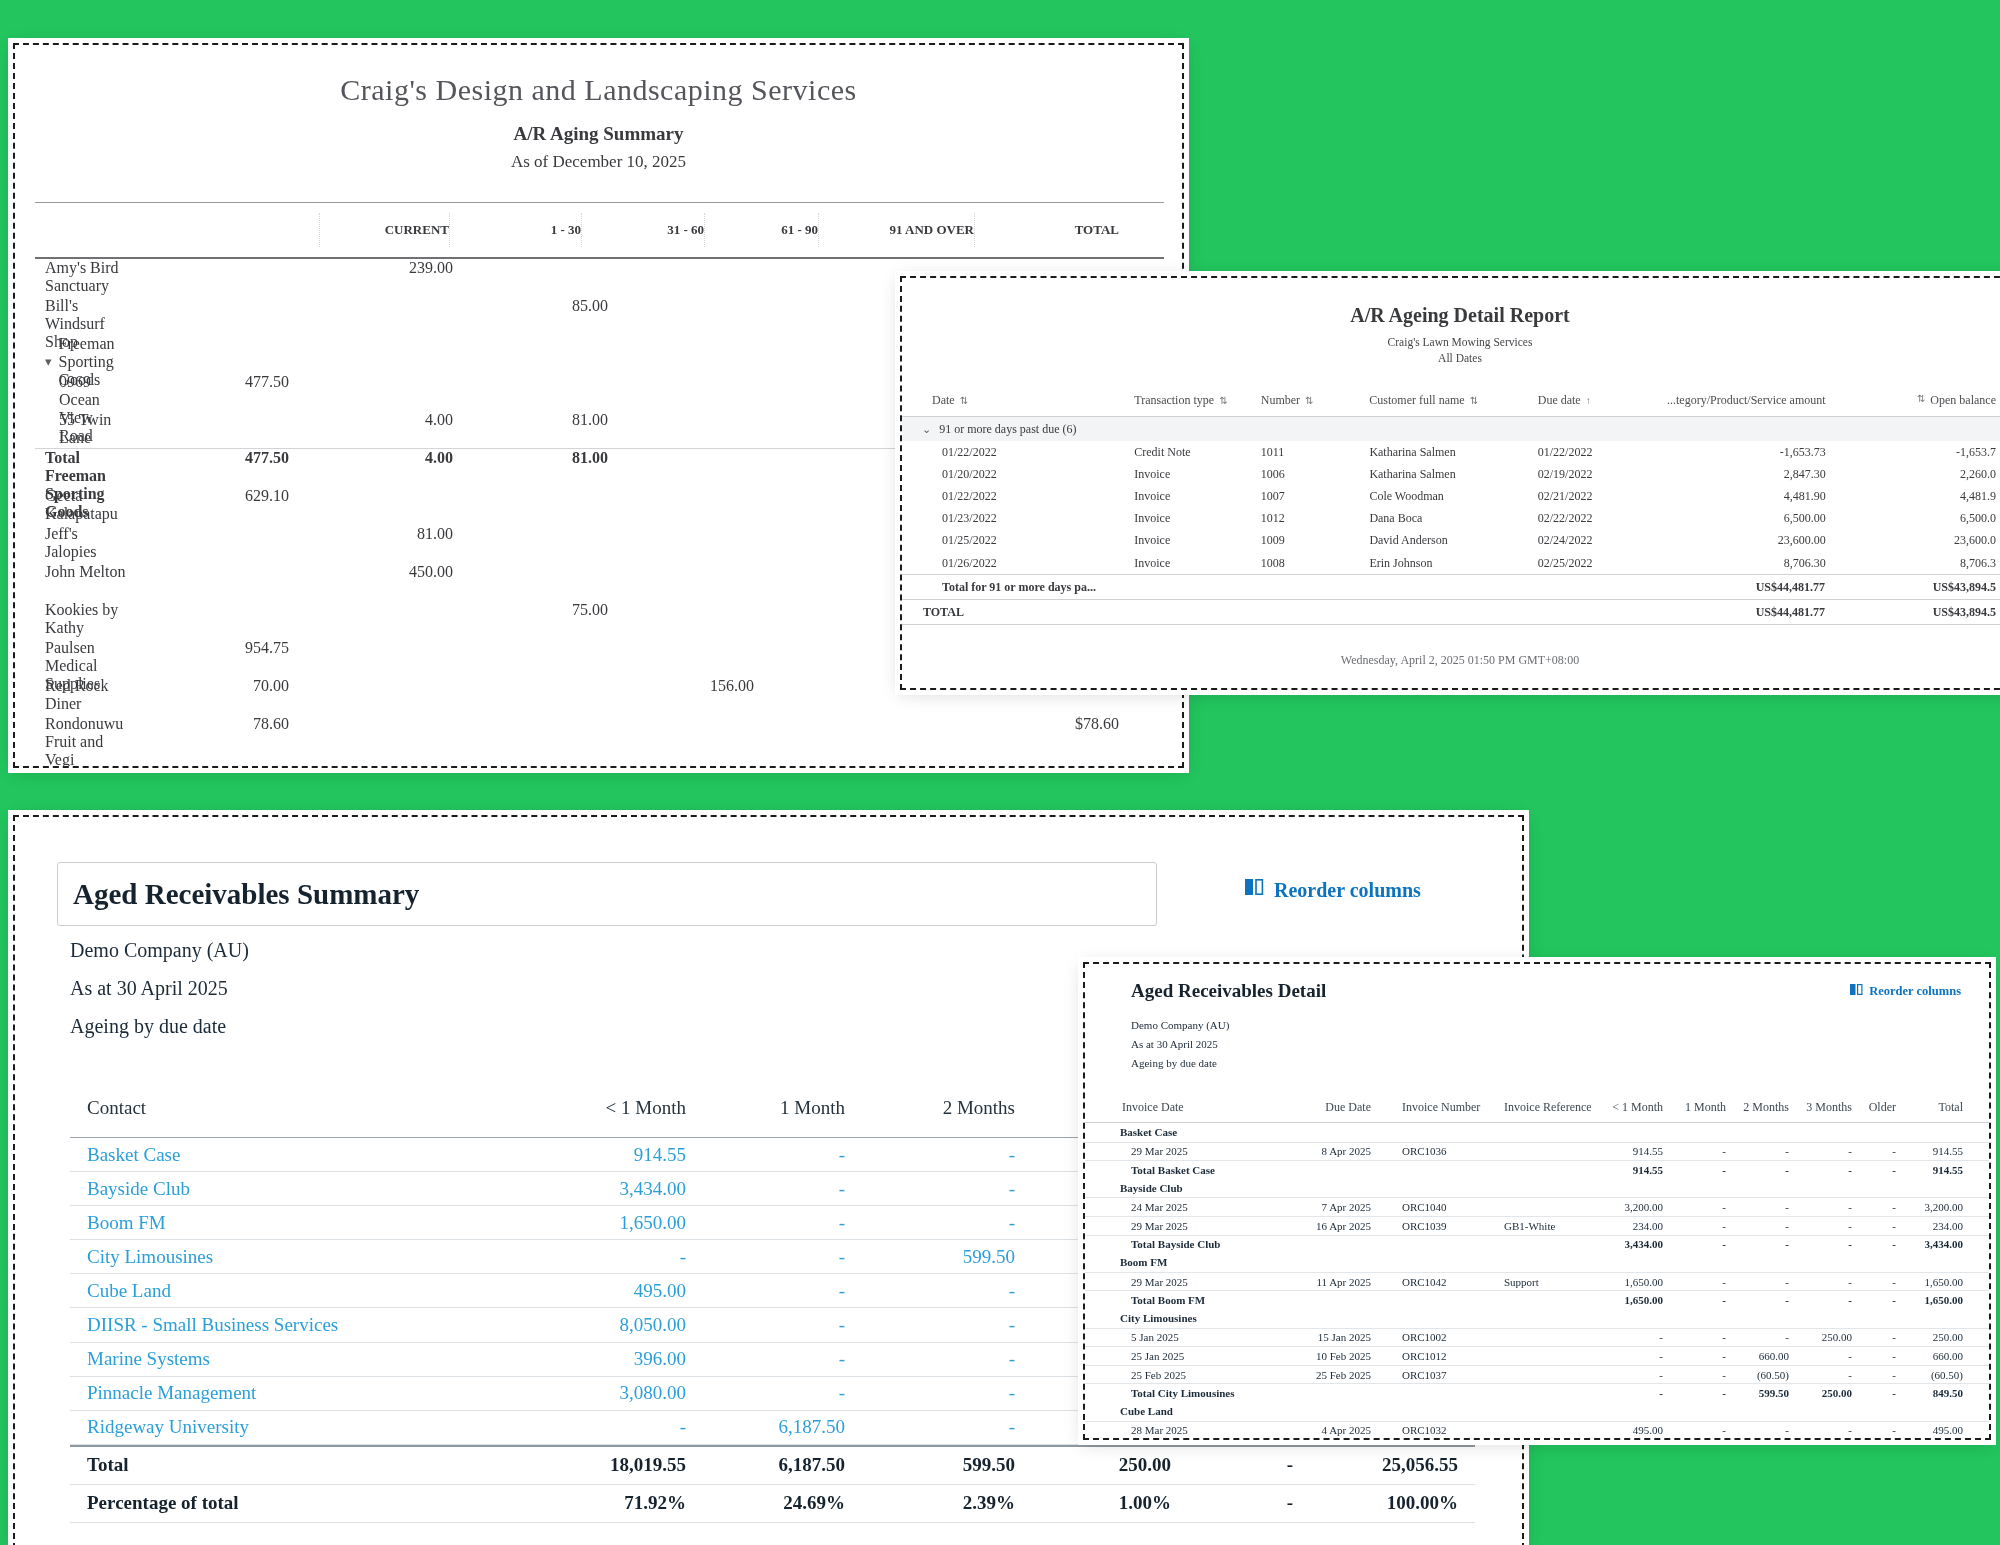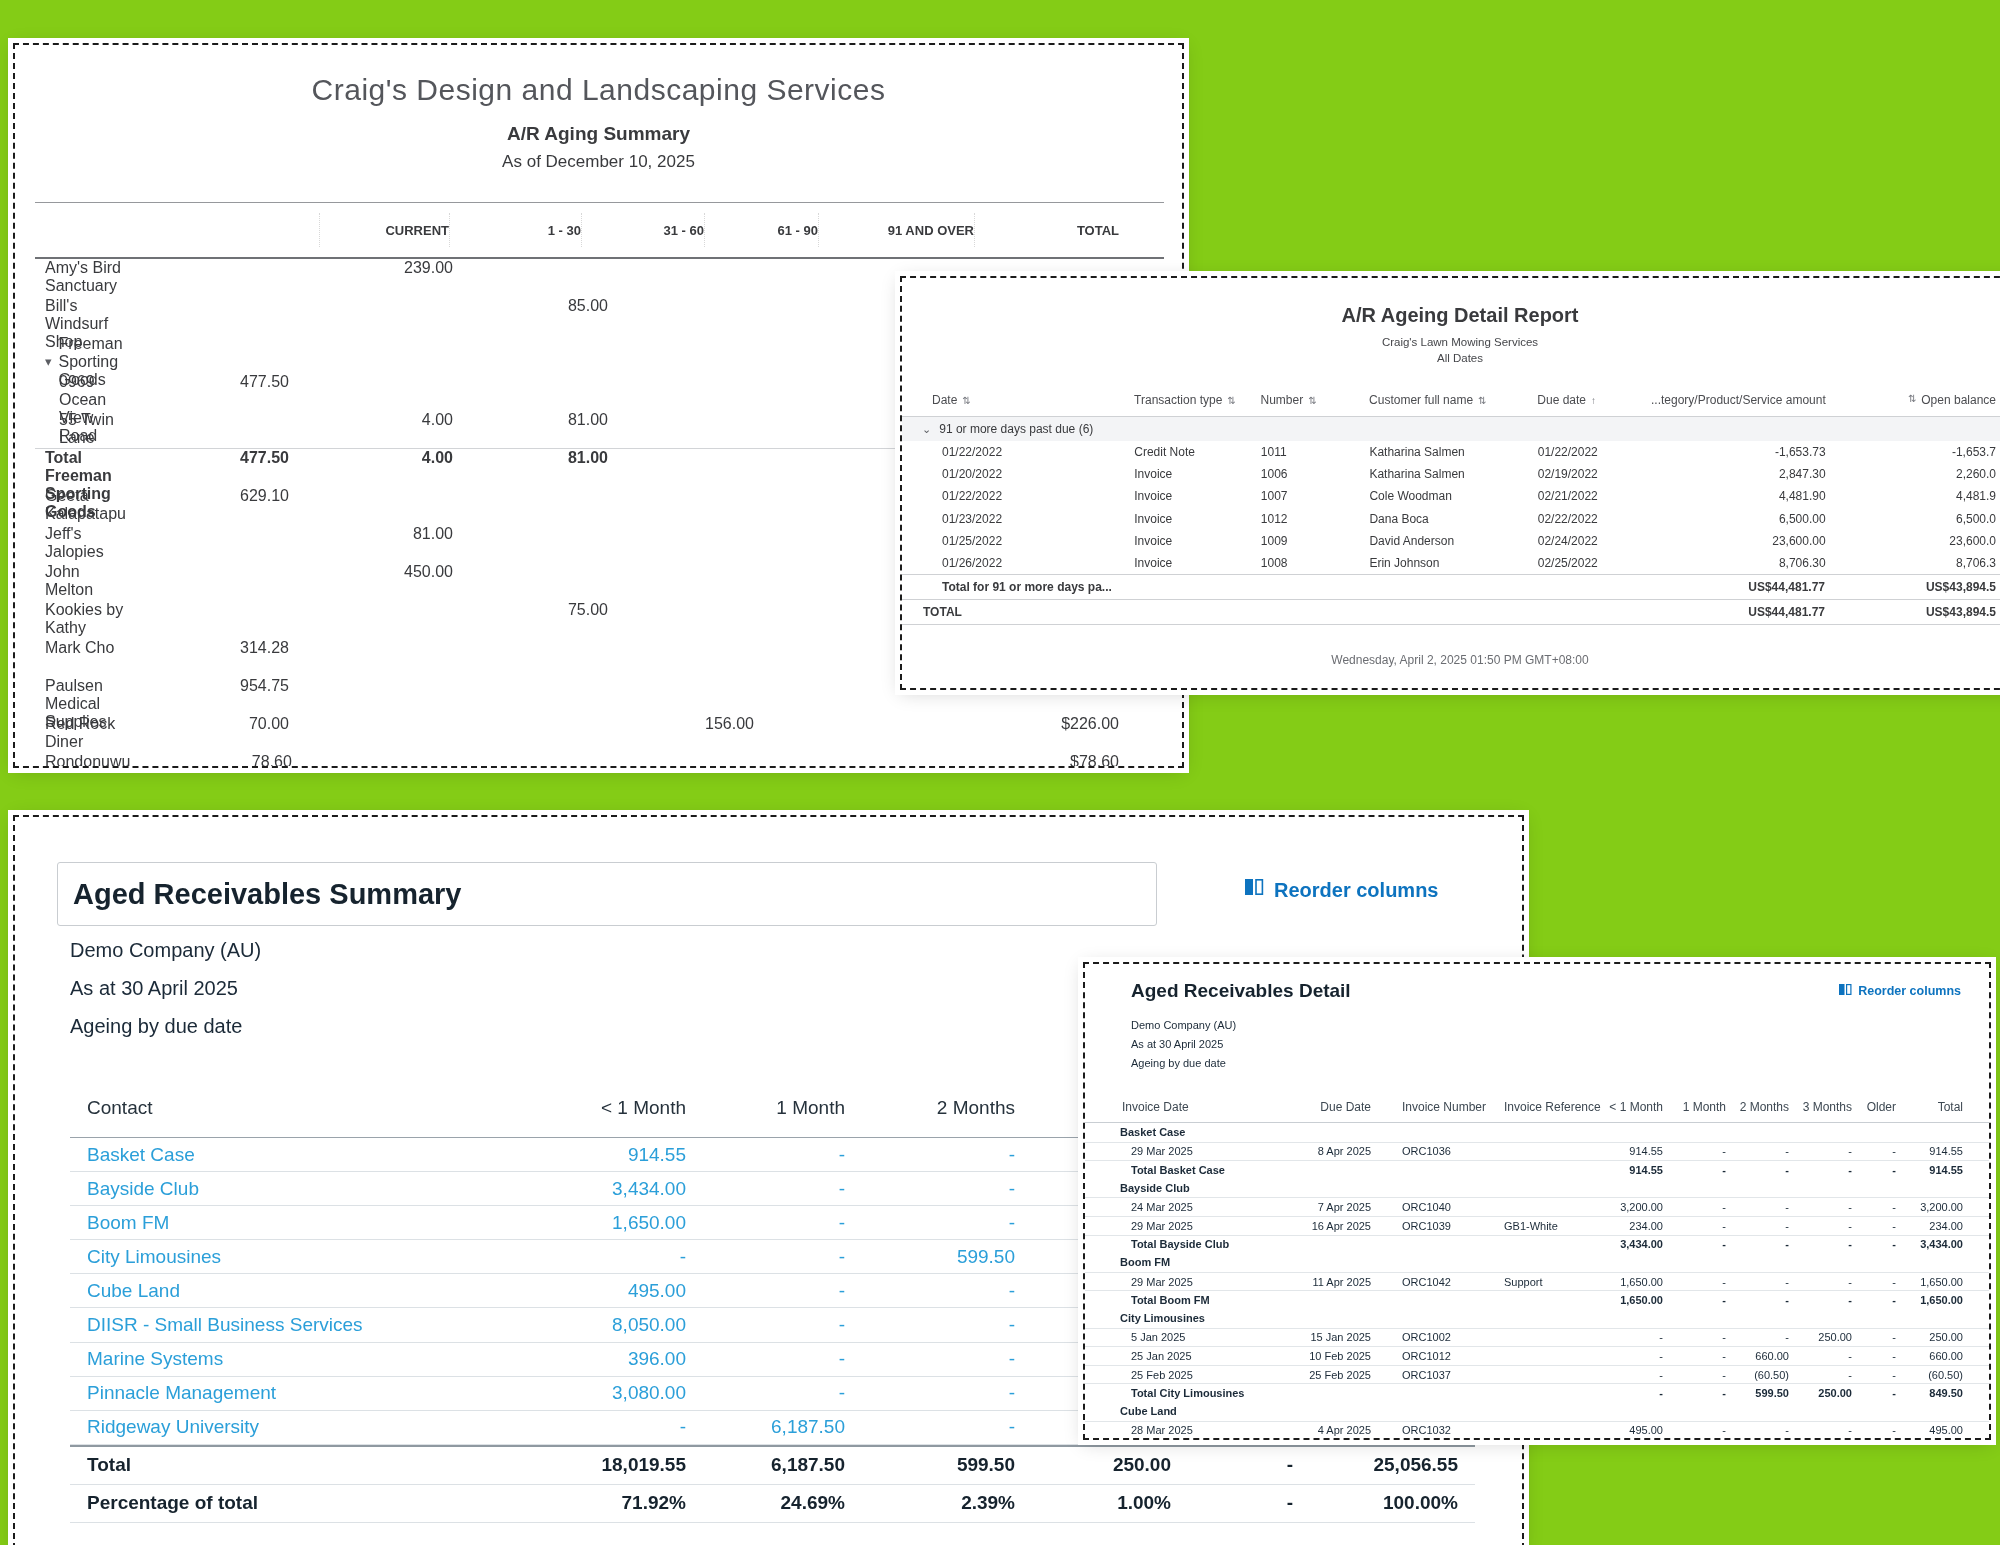"Craig's Design and Landscaping Services" #canvas { background: #84cc16 -> #22c55e; font-family: Liberation Sans, sans-serif -> Liberation Serif, serif }
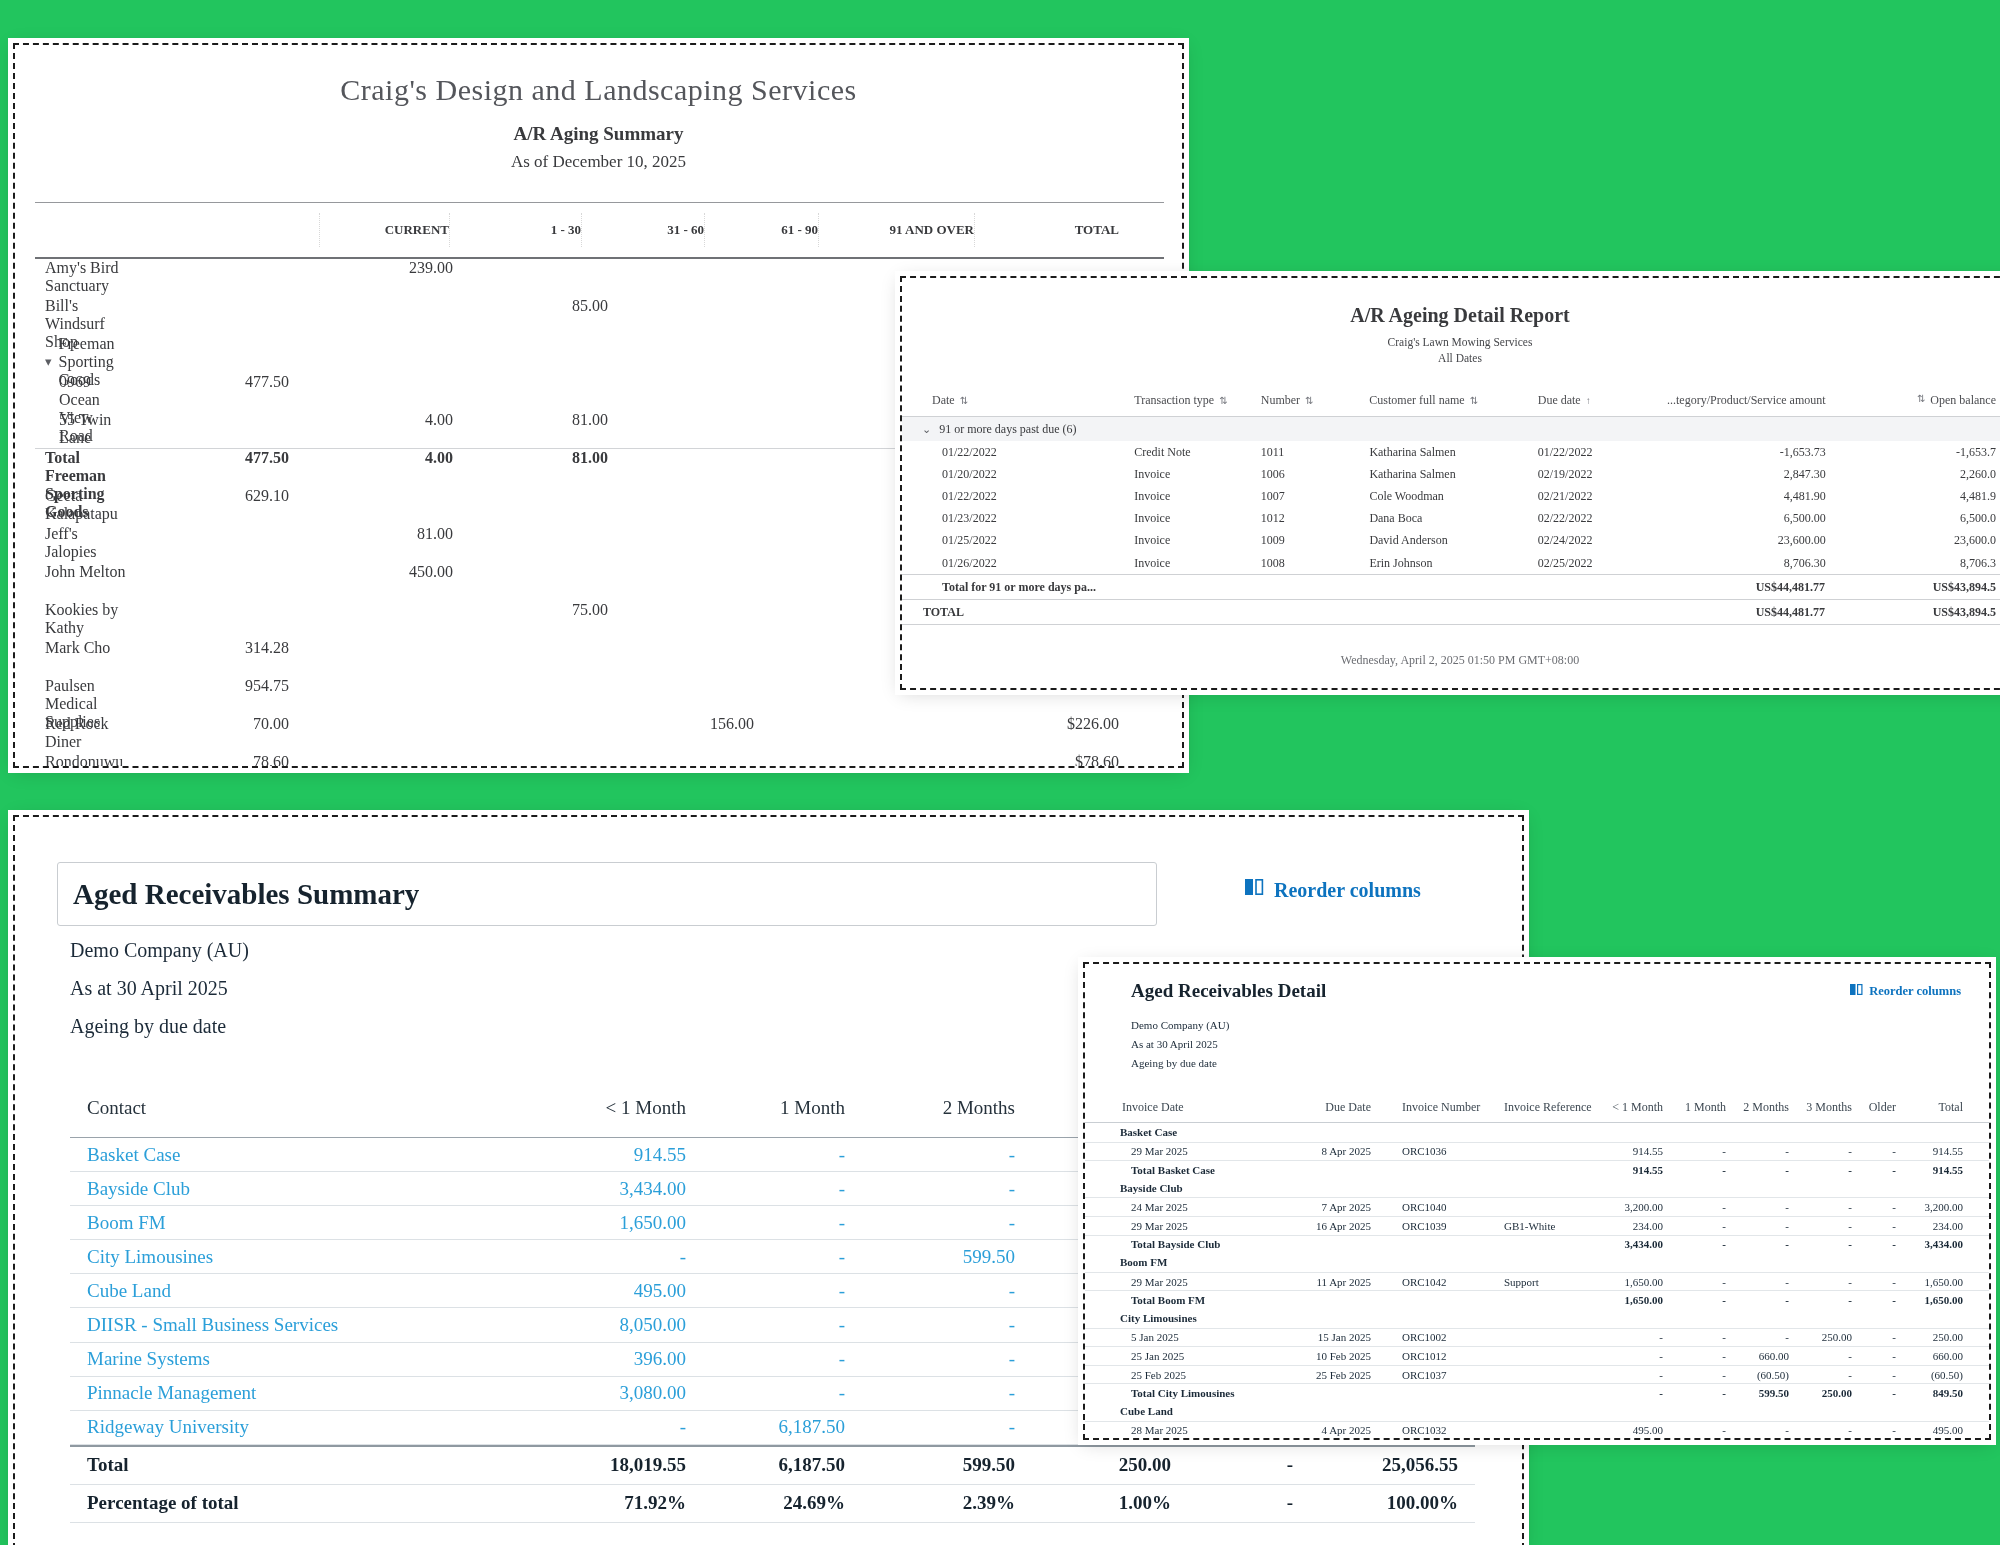"Mark Cho" div.qb-row { html: <div> <div> <span>Mark Cho</span> </div> <div>314.28</div> <div></div> <div></div> <div></div> <div></div> <div></div> </div> -> none }
